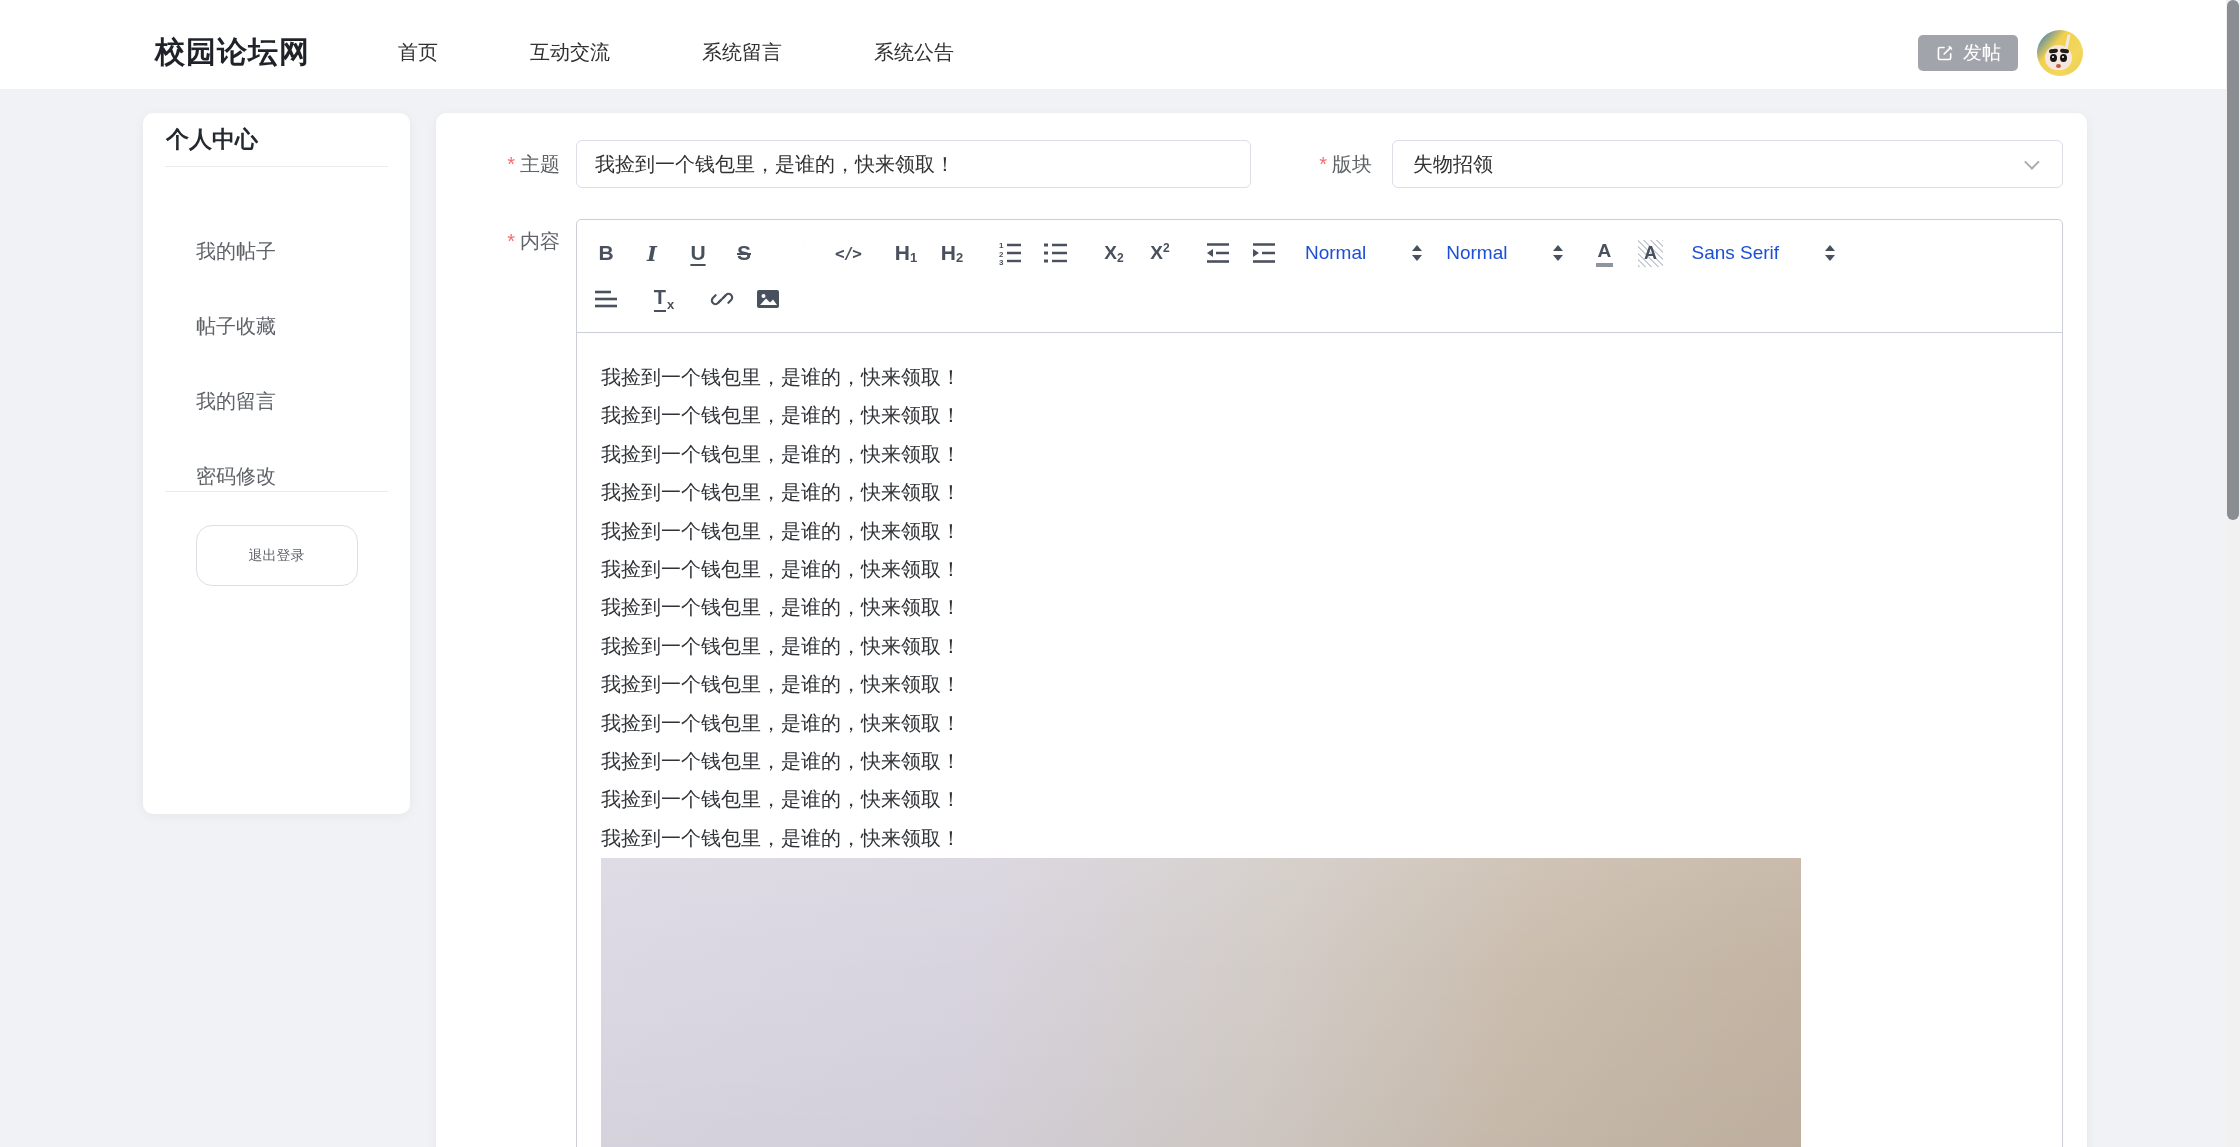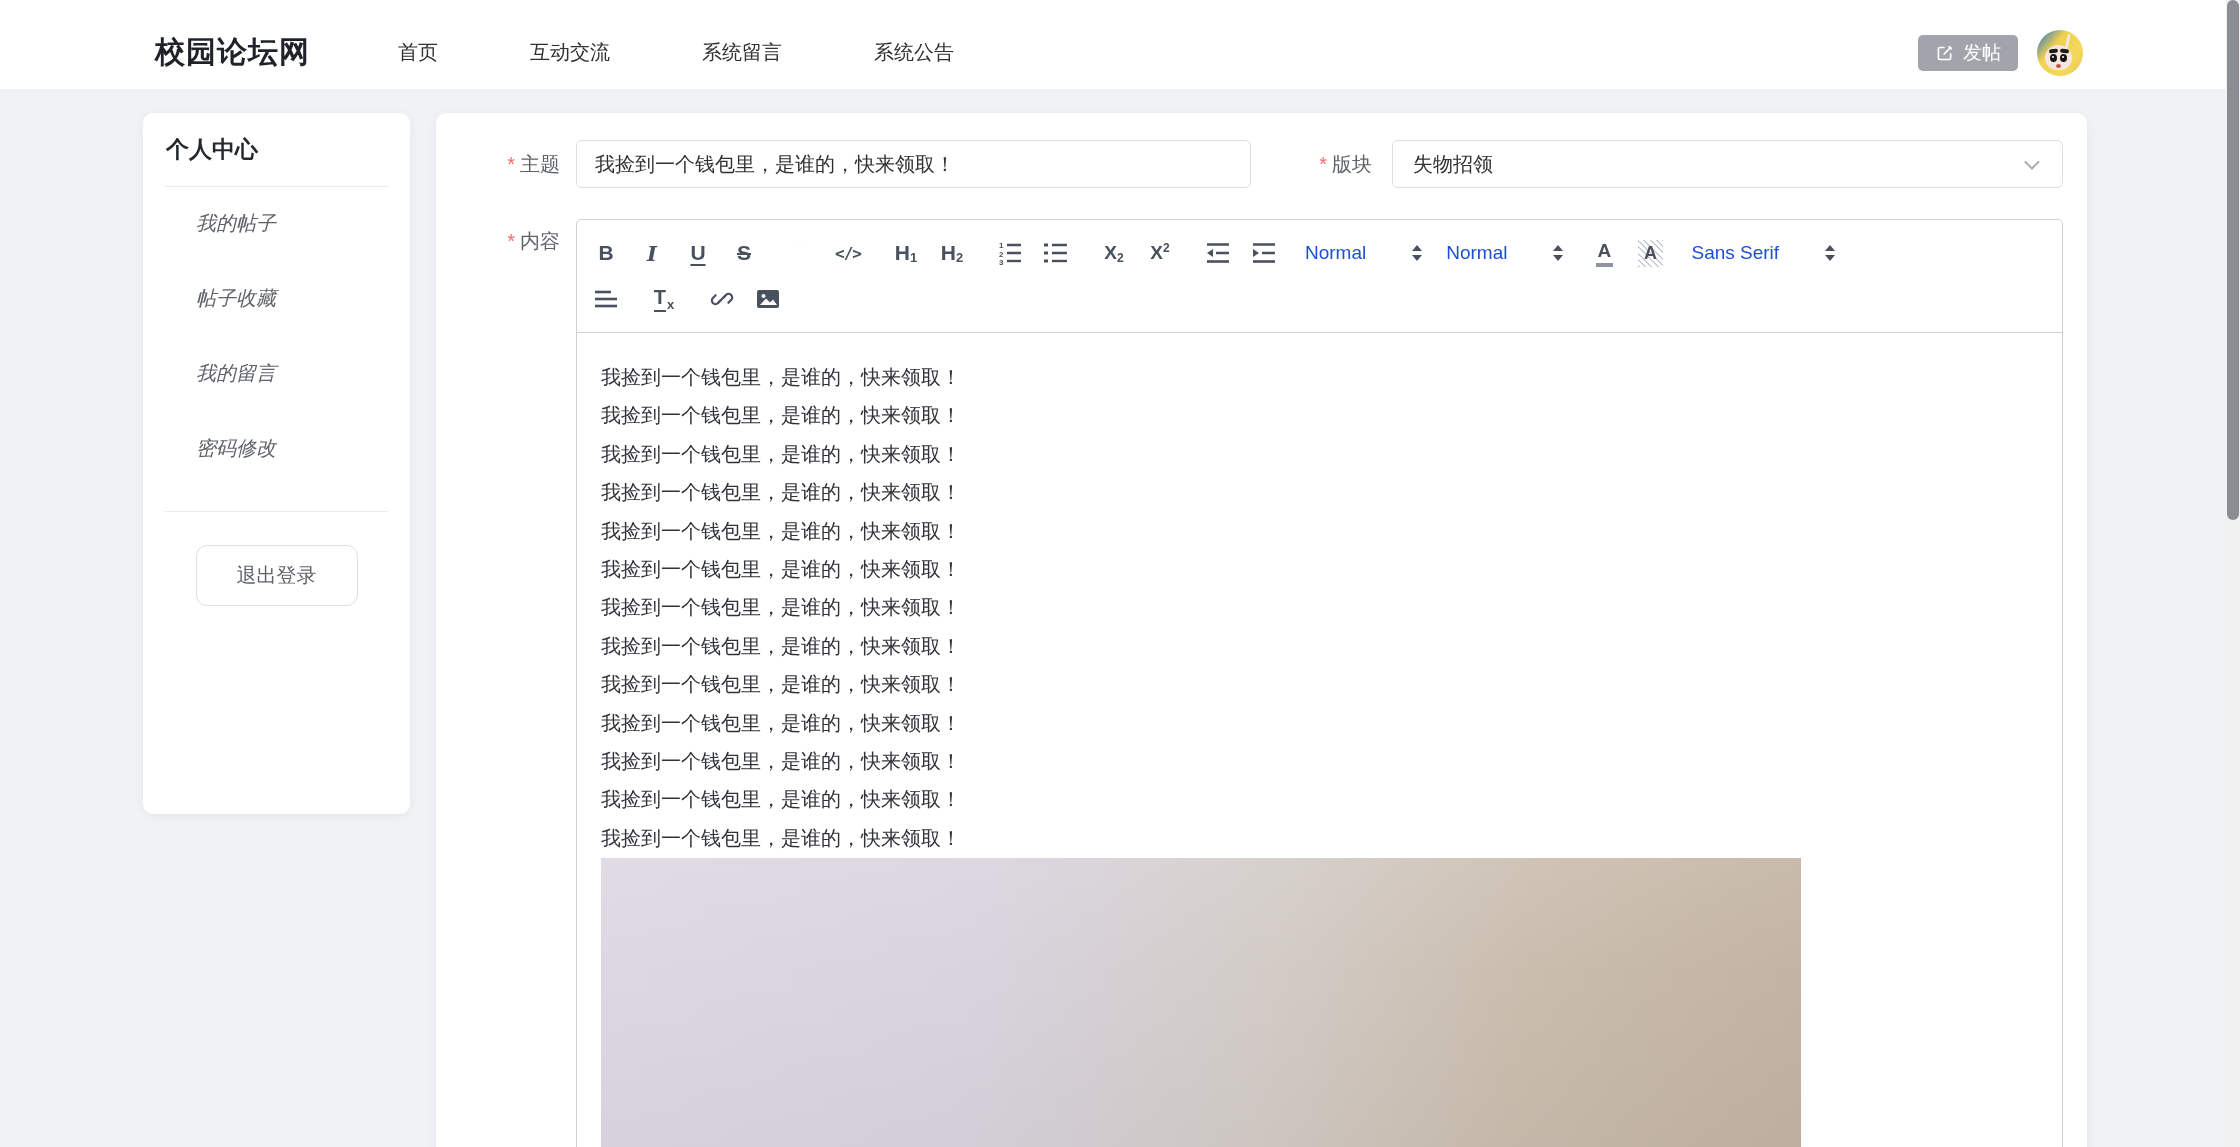"个人中心" .card-head { height: 74px -> 54px }
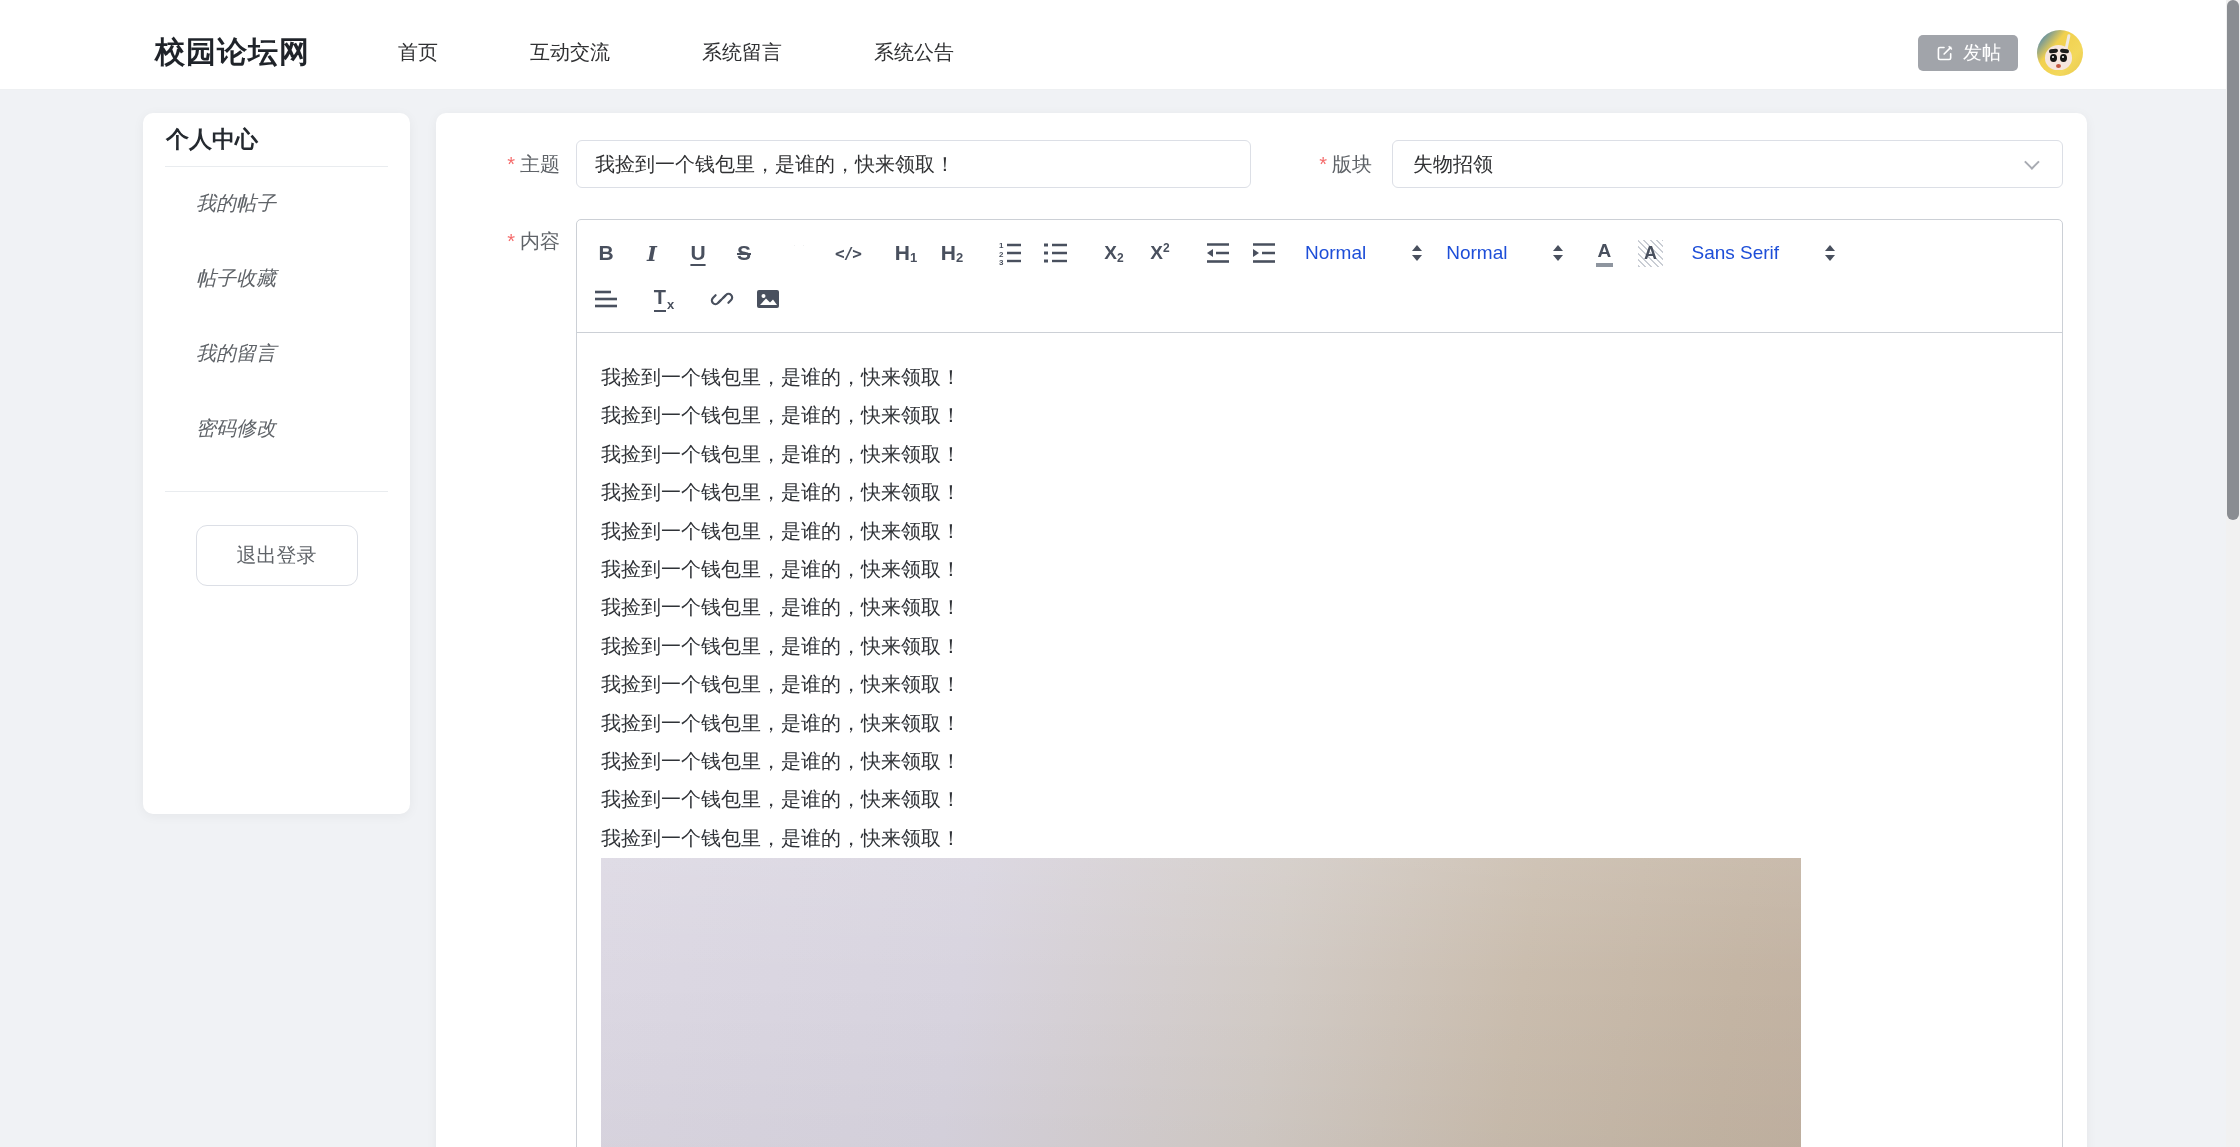"我的帖子" .side-item { align-items: flex-start -> flex-end; font-style: italic -> none }
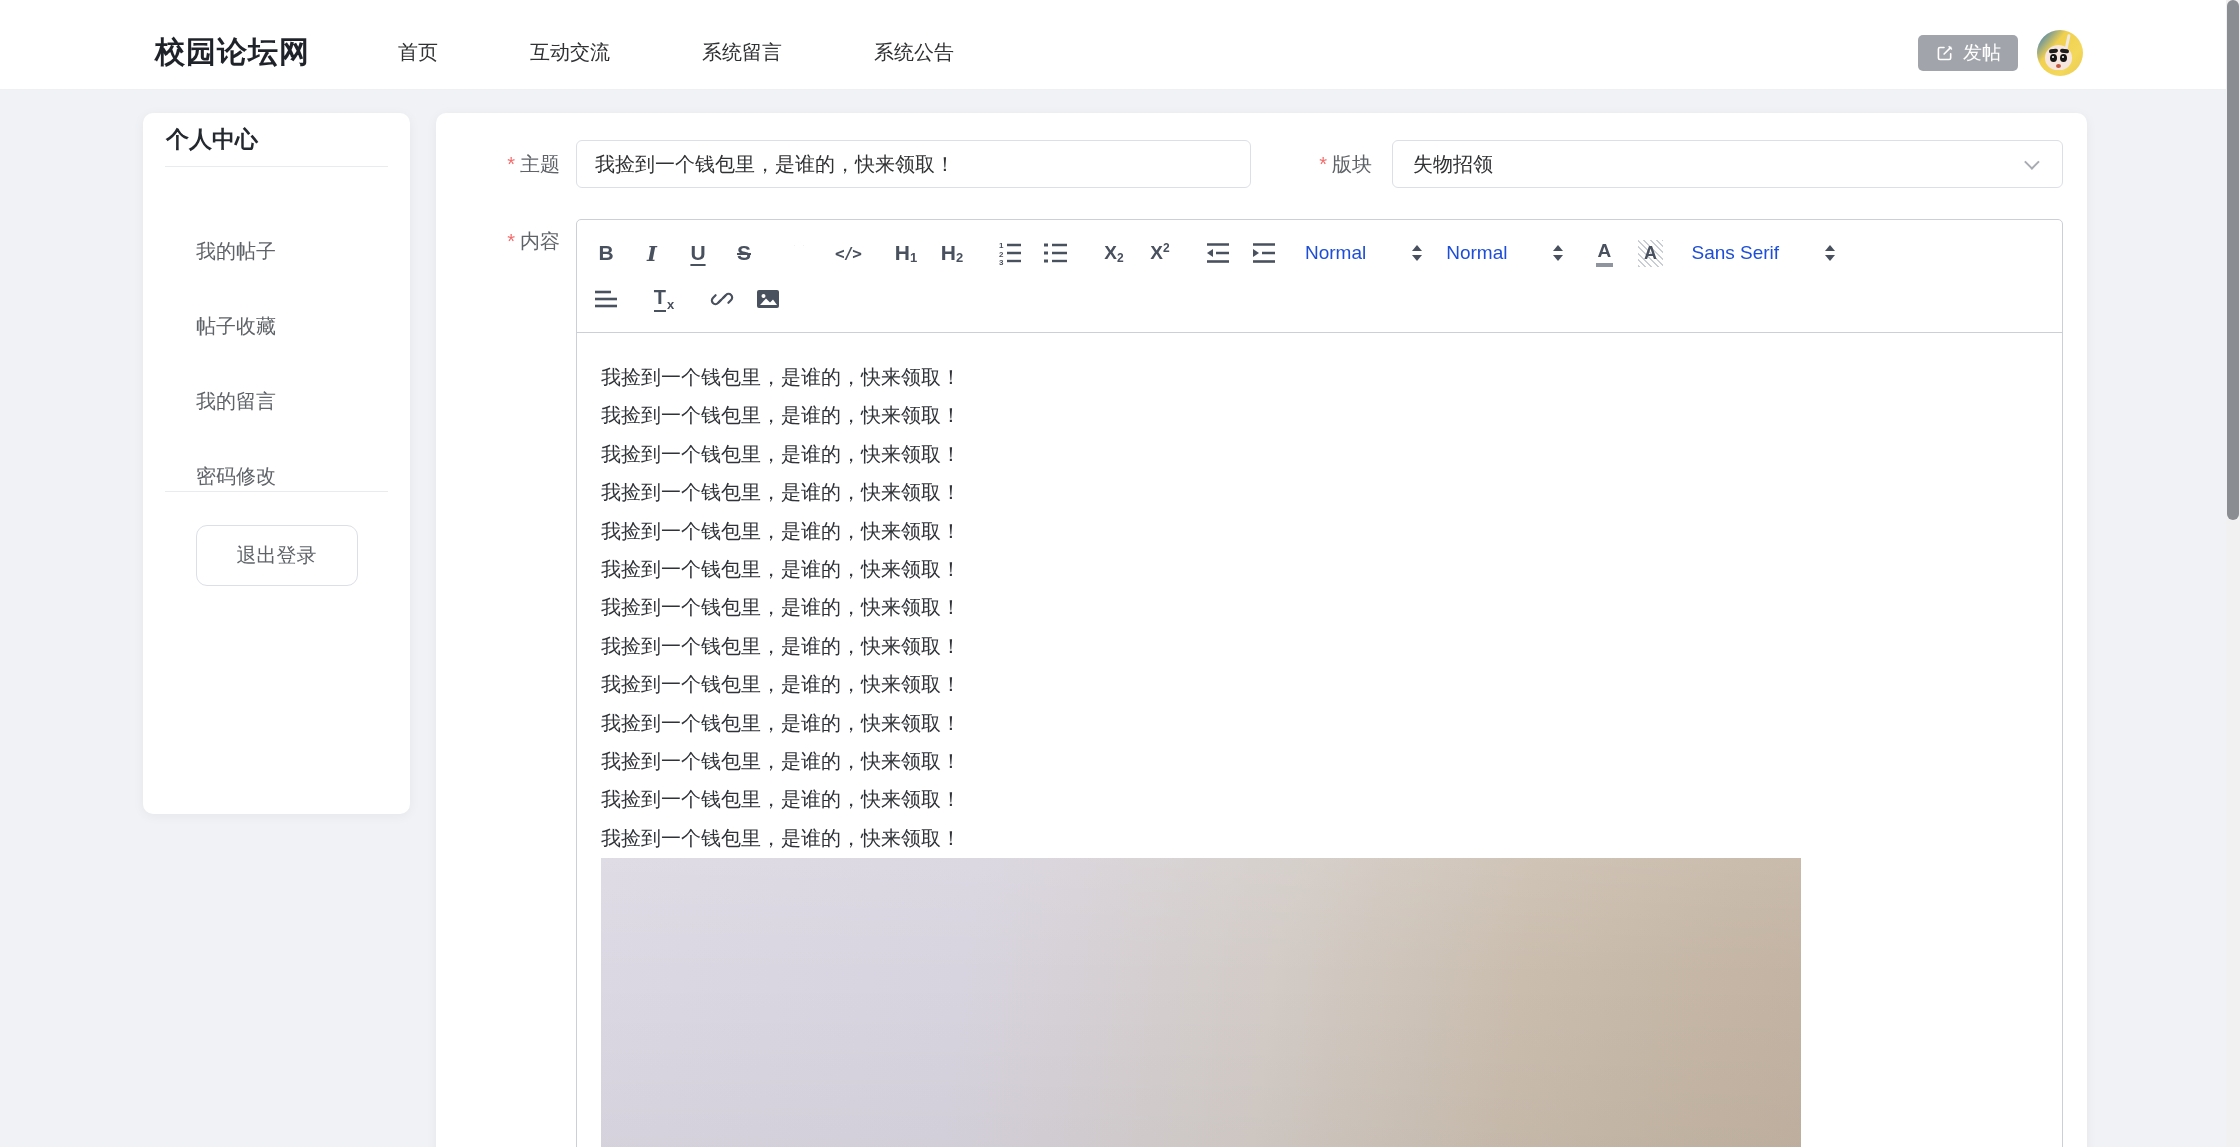"退出登录" .logout-btn { border-radius: 11px -> 16px; font-size: 20px -> 14px }
